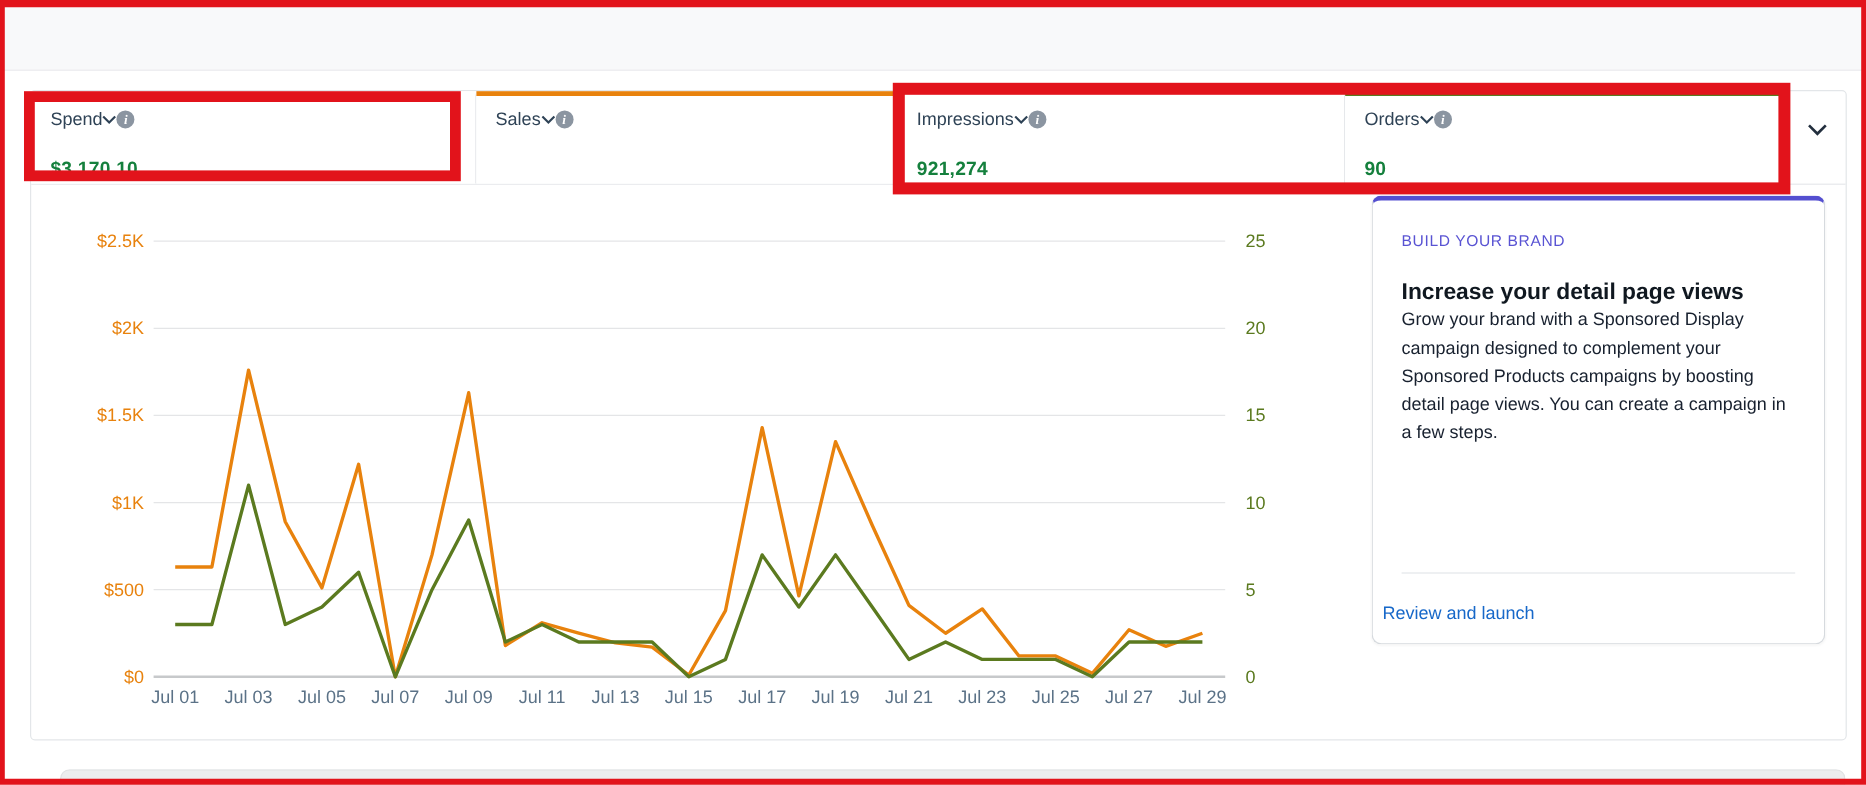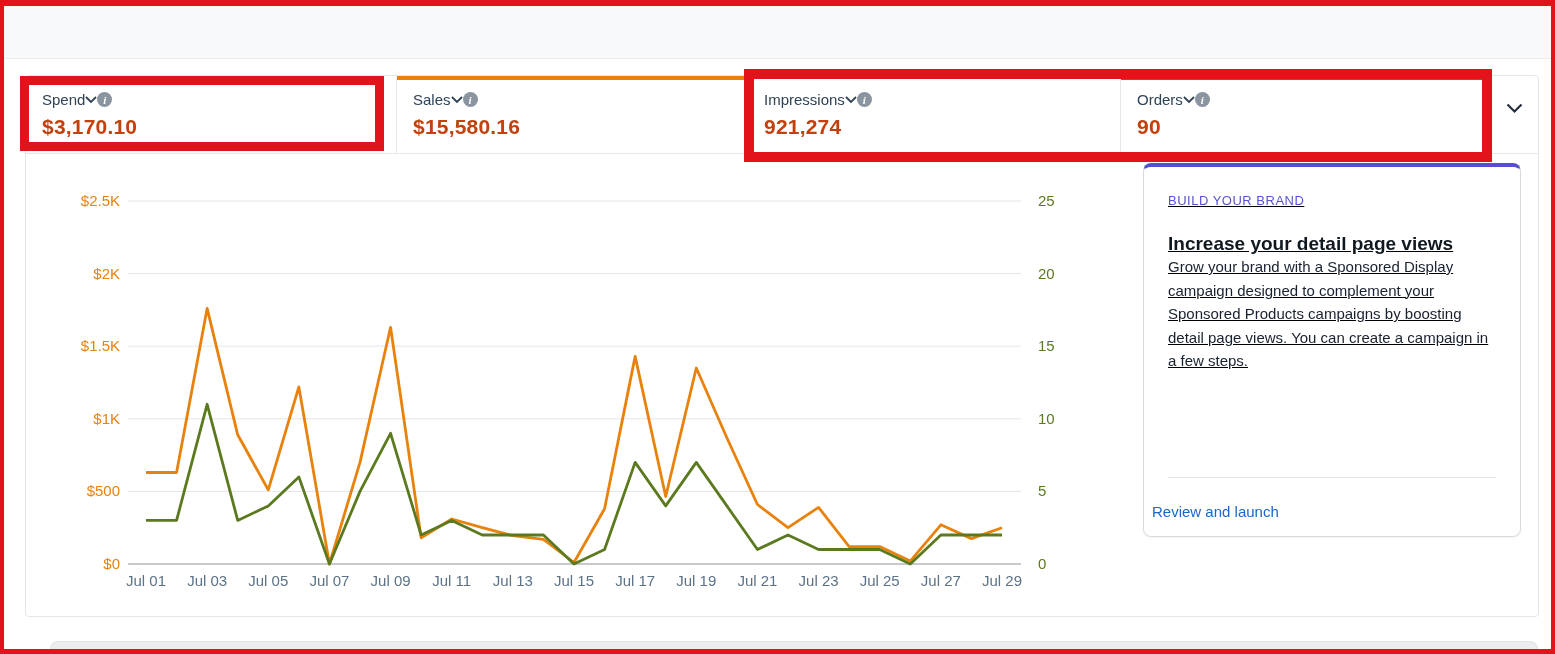"$3,170.10" .metric-value { color: #c2410c -> #15803d; font-size: 21px -> 16px; margin-top: 7px -> 25px }
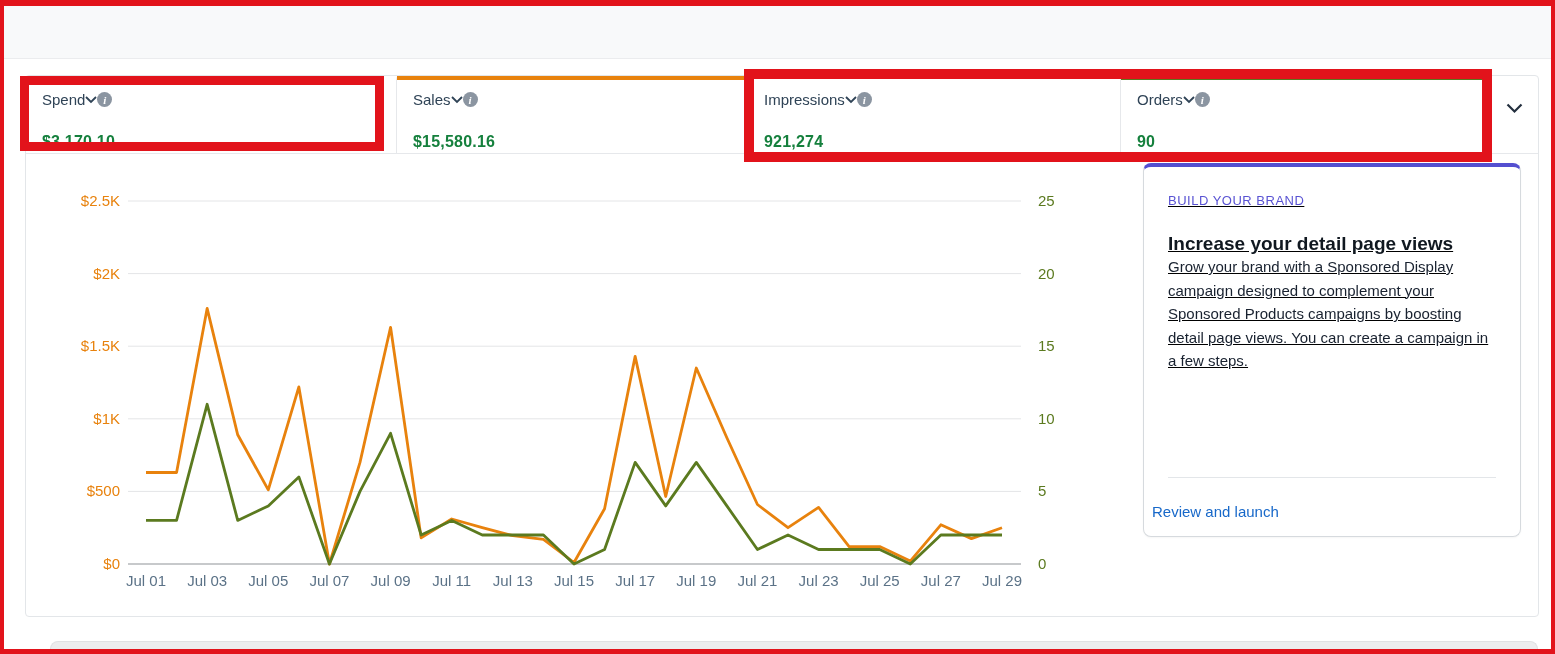"$15,580.16" div.metric-value { html: <div>$15,580.16</div> -> none }
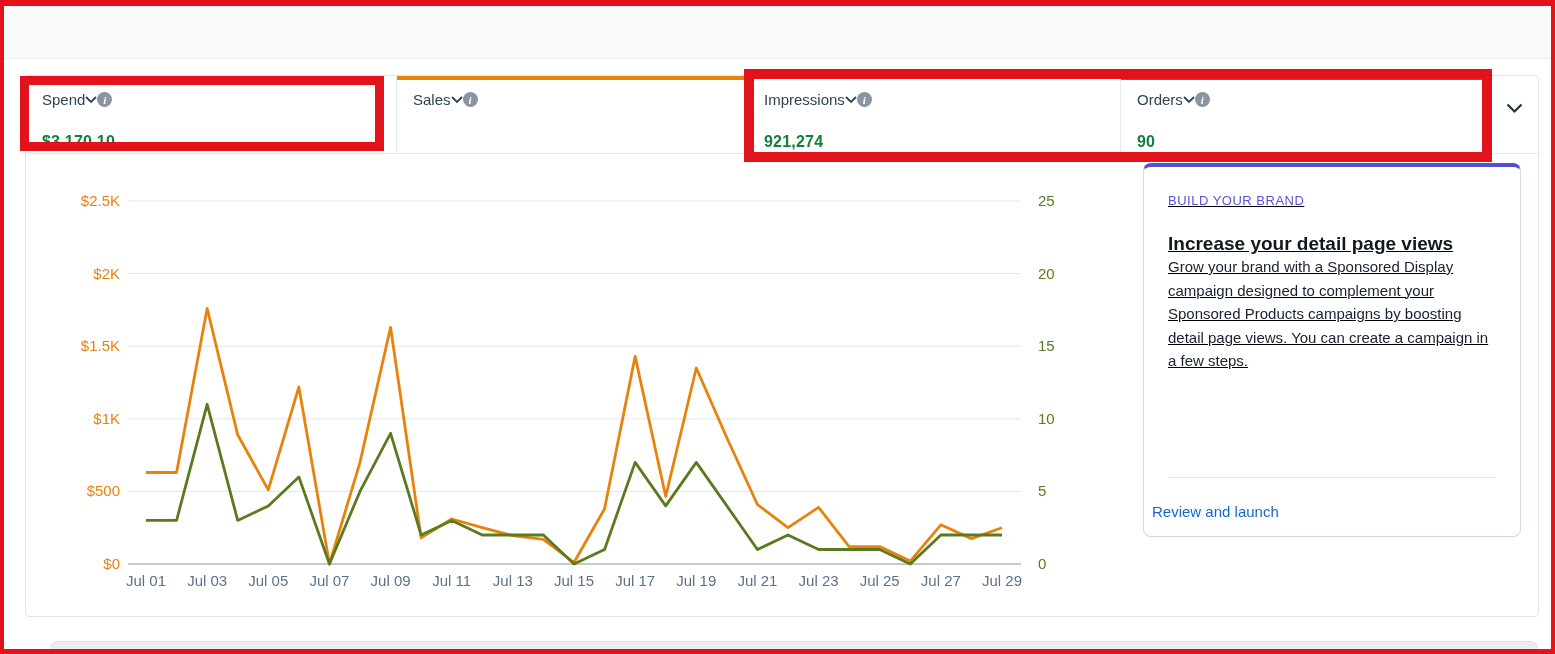"BUILD YOUR BRAND" div.panel { text-decoration: underline -> none }
